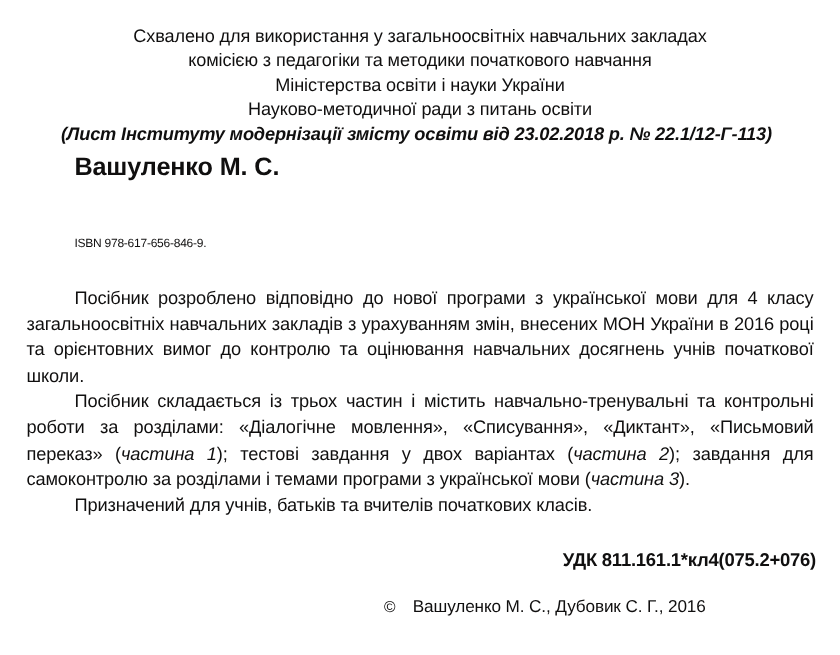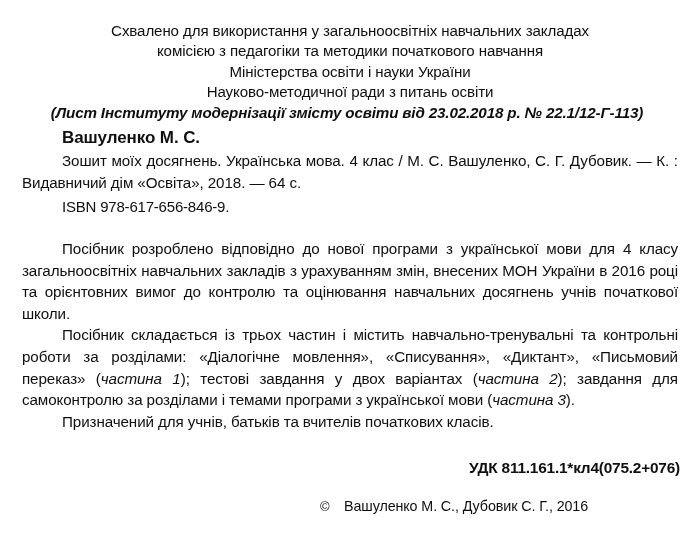"Вашуленко М. С." .author-line { font-size: 17px -> 21px }
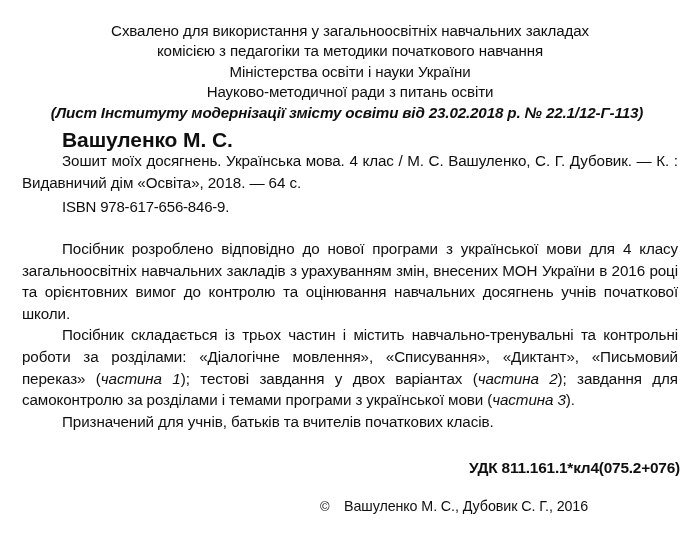"Зошит моїх досягнень. Українська мова." div.biblio { html: <div>Зошит моїх досягнень. Українська мова. 4 клас / М. С. Вашуленко, С. Г. Дубовик. — К. : Видавничий дім «Освіта», 2018. — 64 с.</div> -> none }
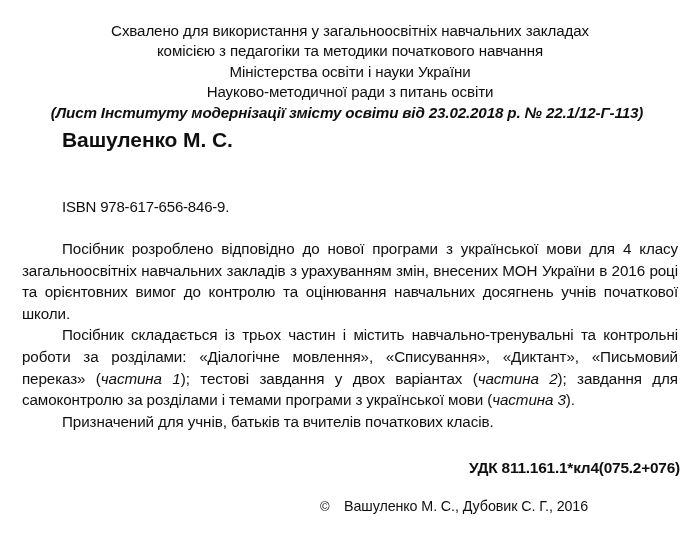"ISBN 978-617-656-846-9." .isbn-inner { font-size: 15px -> 10px }
